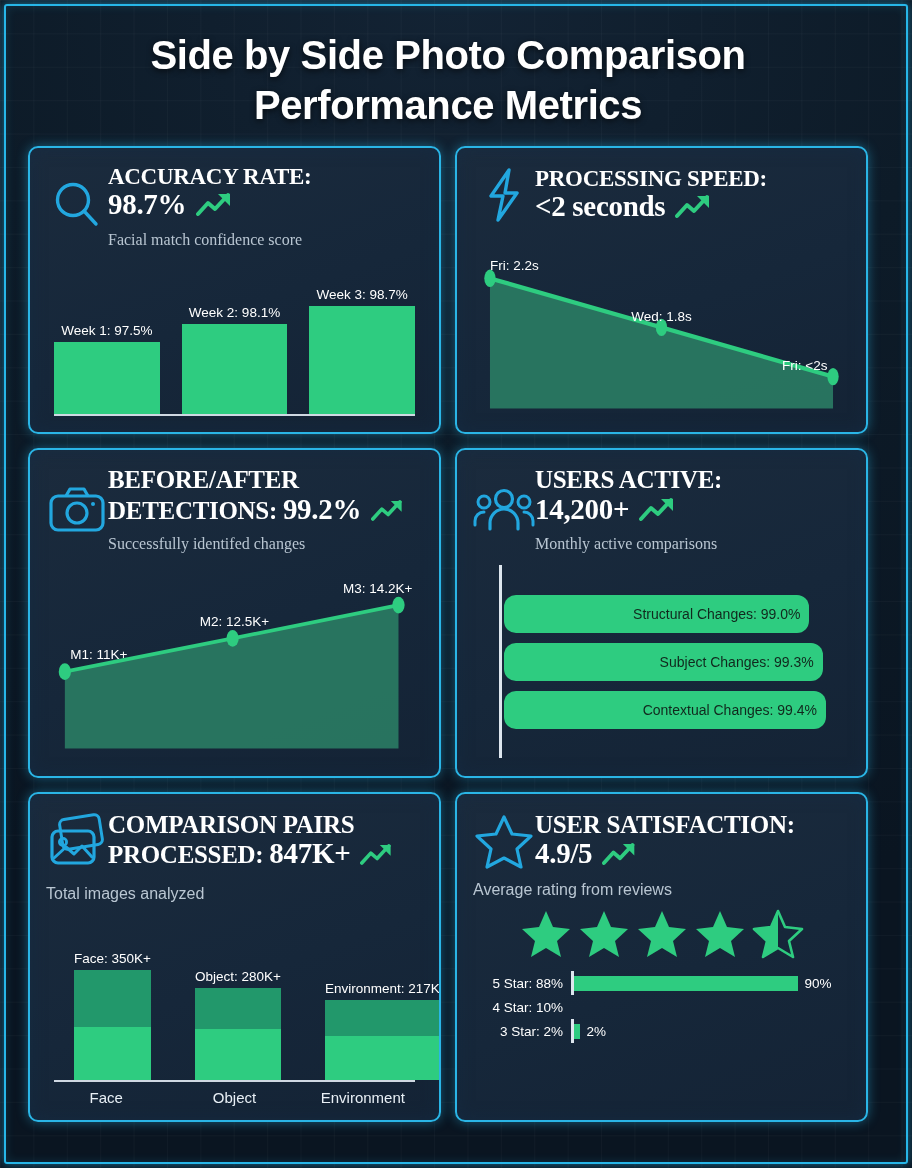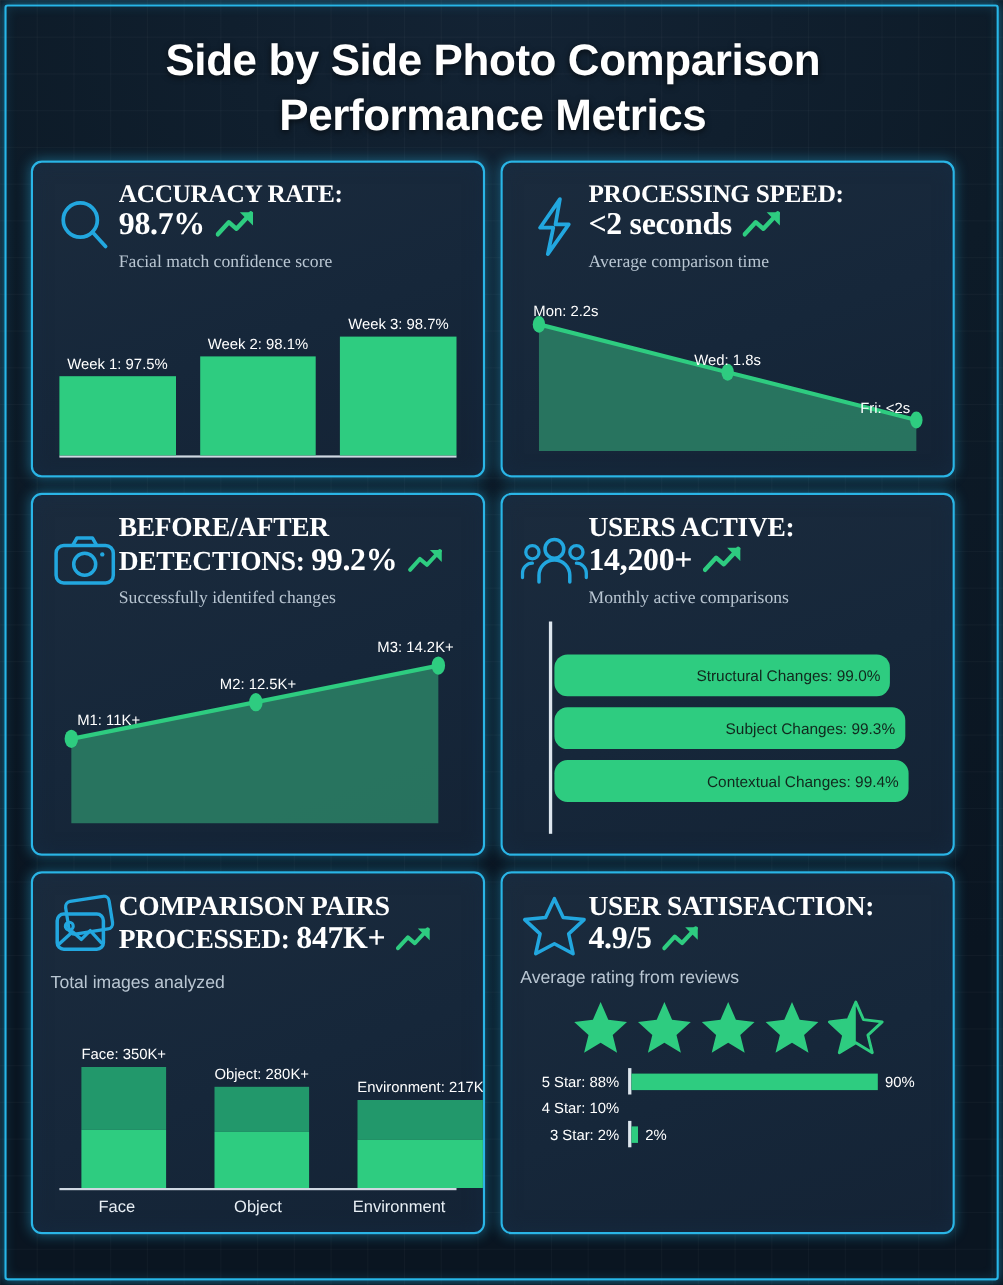"Average comparison time" div.subtitle { html: <div>Average comparison time</div> -> none }
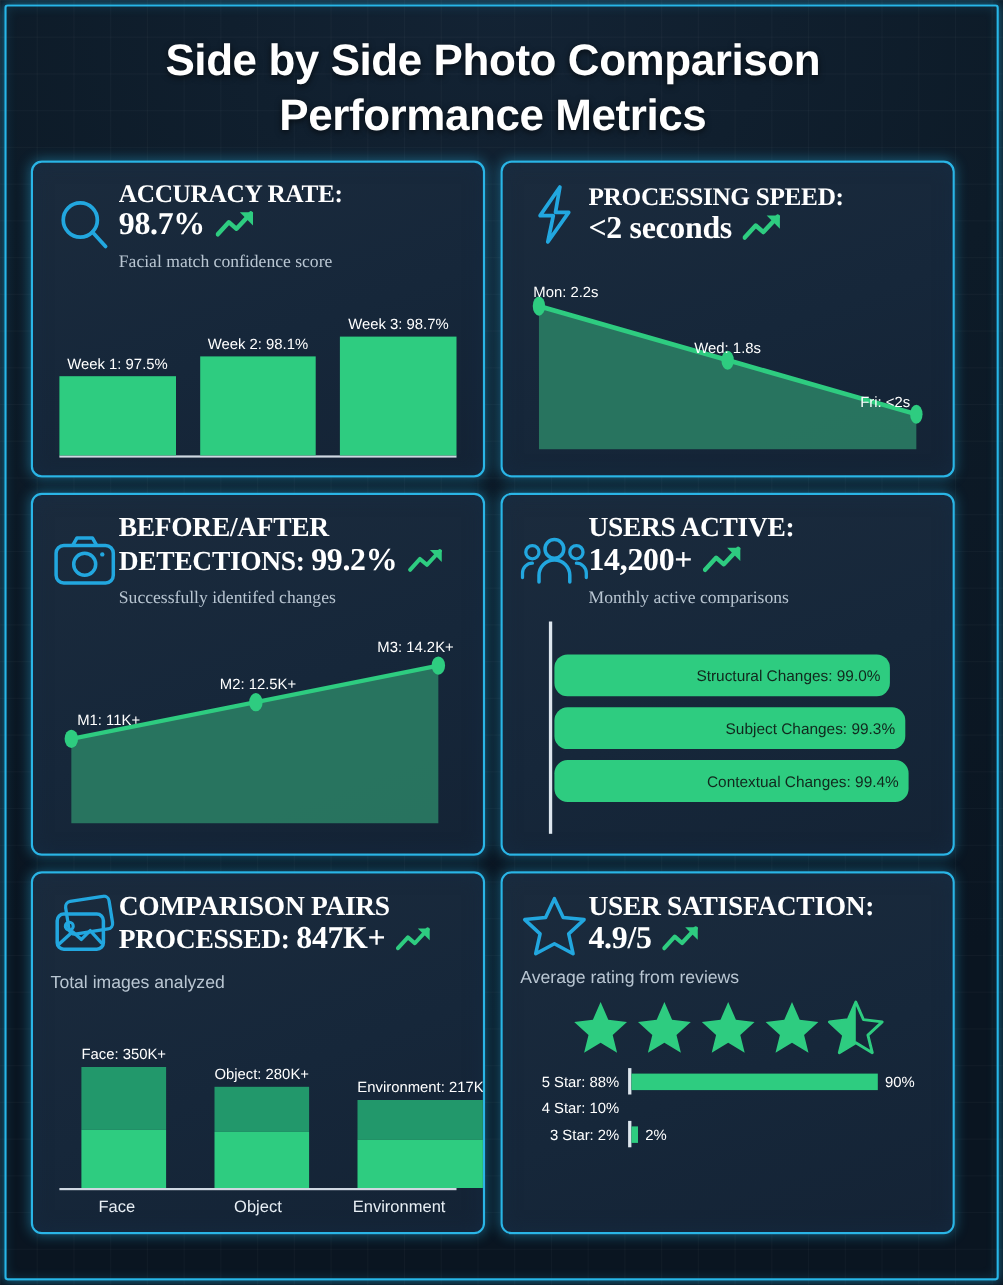"Mon: 2.2s" div.pt-label { text: Mon -> Fri }
